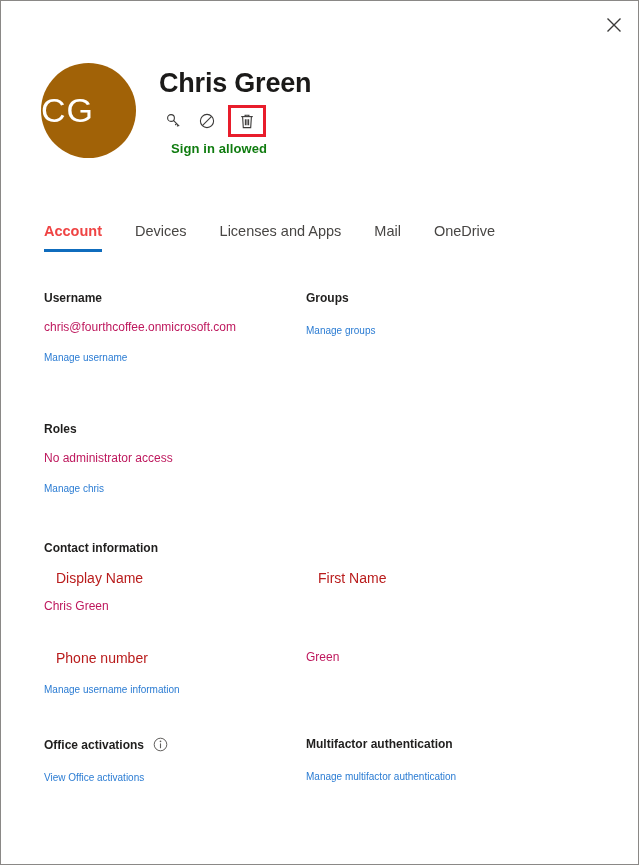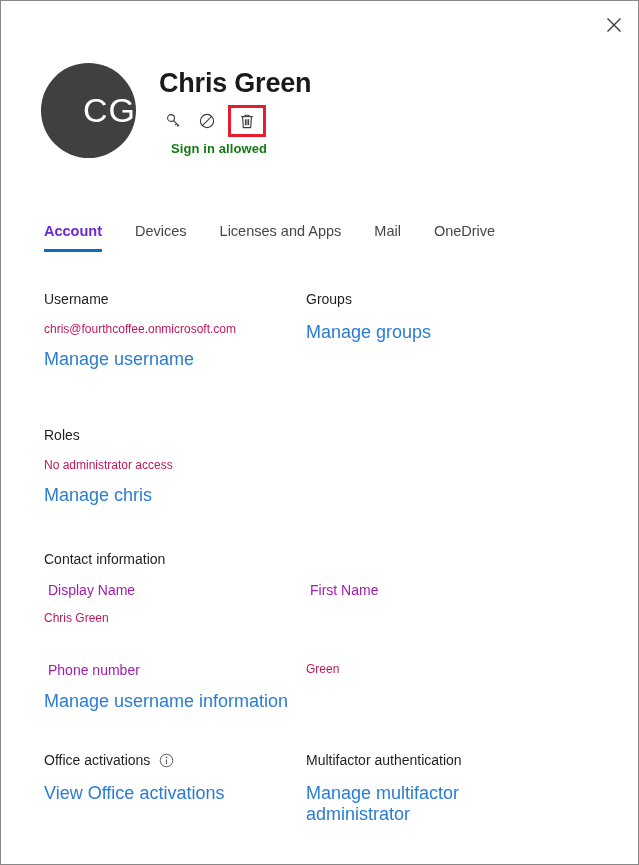"CG" .avatar { background: #404040 -> #a16207; justify-content: flex-end -> flex-start }
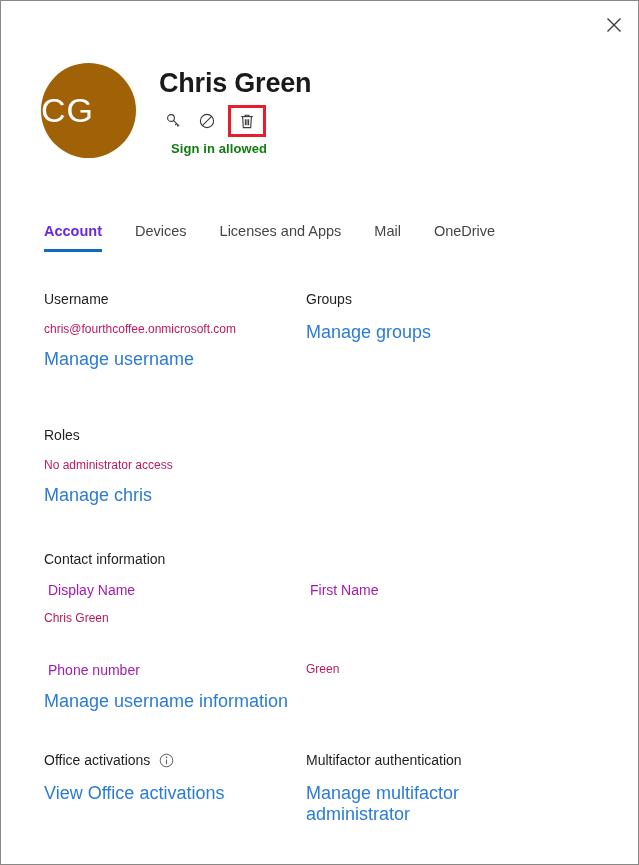"Account" .tab.active { color: #6d28d9 -> #ef4444 }
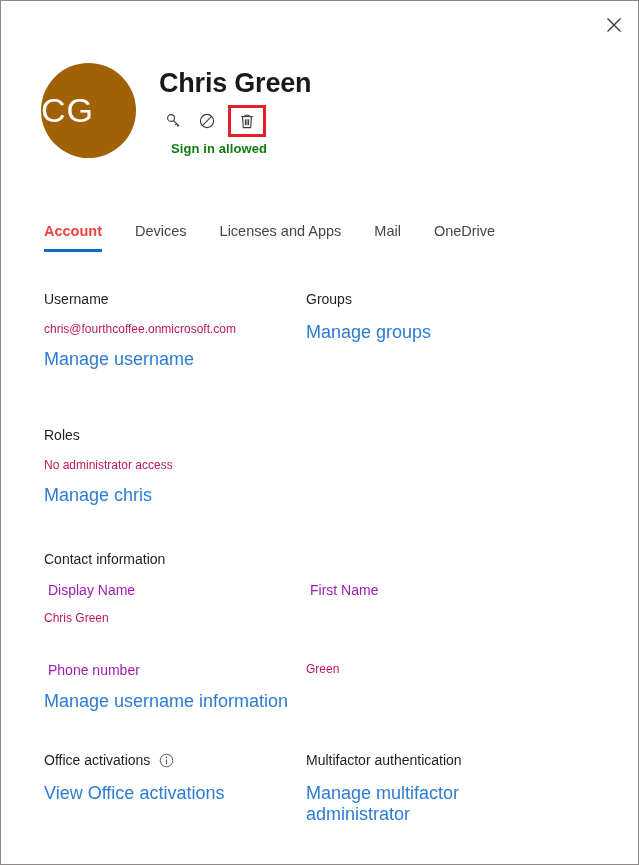"Username" .section-title { font-size: 14px -> 12px; font-weight: normal -> bold }
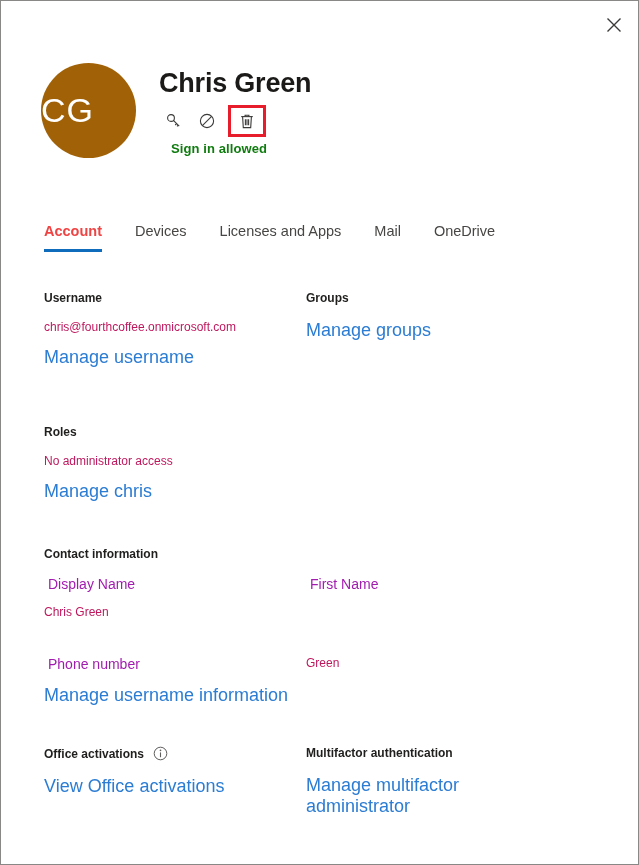"Manage groups" .link { font-size: 18px -> 10px }
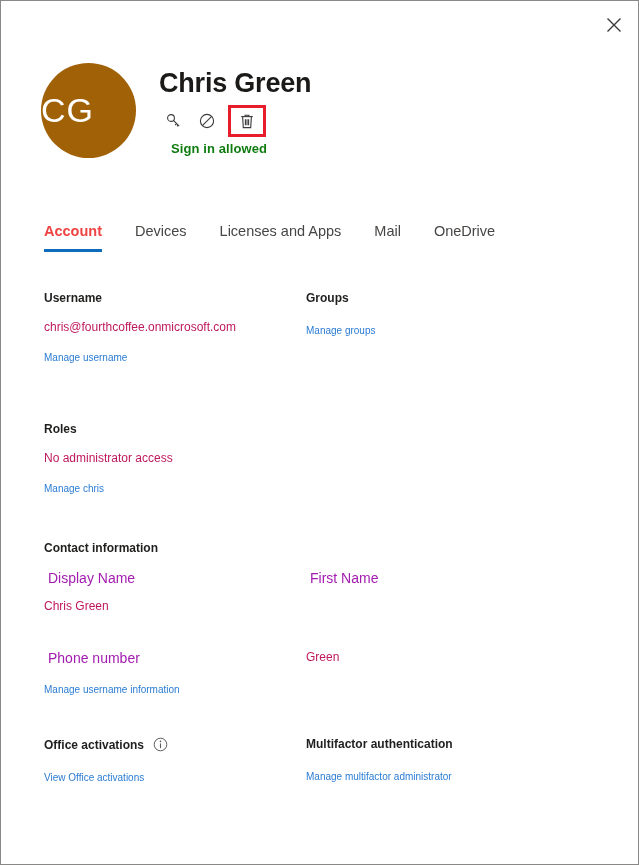"Display Name" .field-label { color: #a21caf -> #b91c1c; margin: 0 0 13px 4px -> 0 0 13px 12px }
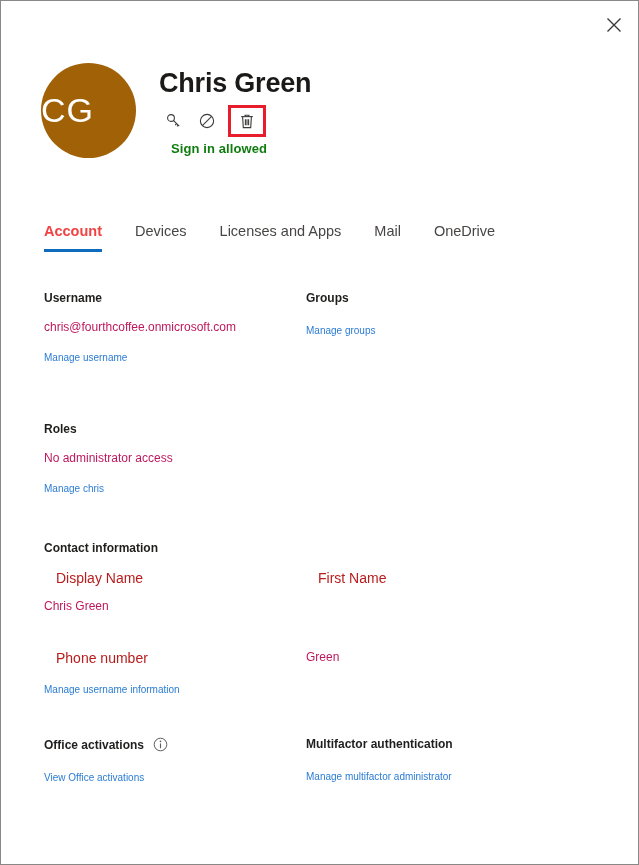"Manage multifactor administrator" a.link { text: administrator -> authentication }
